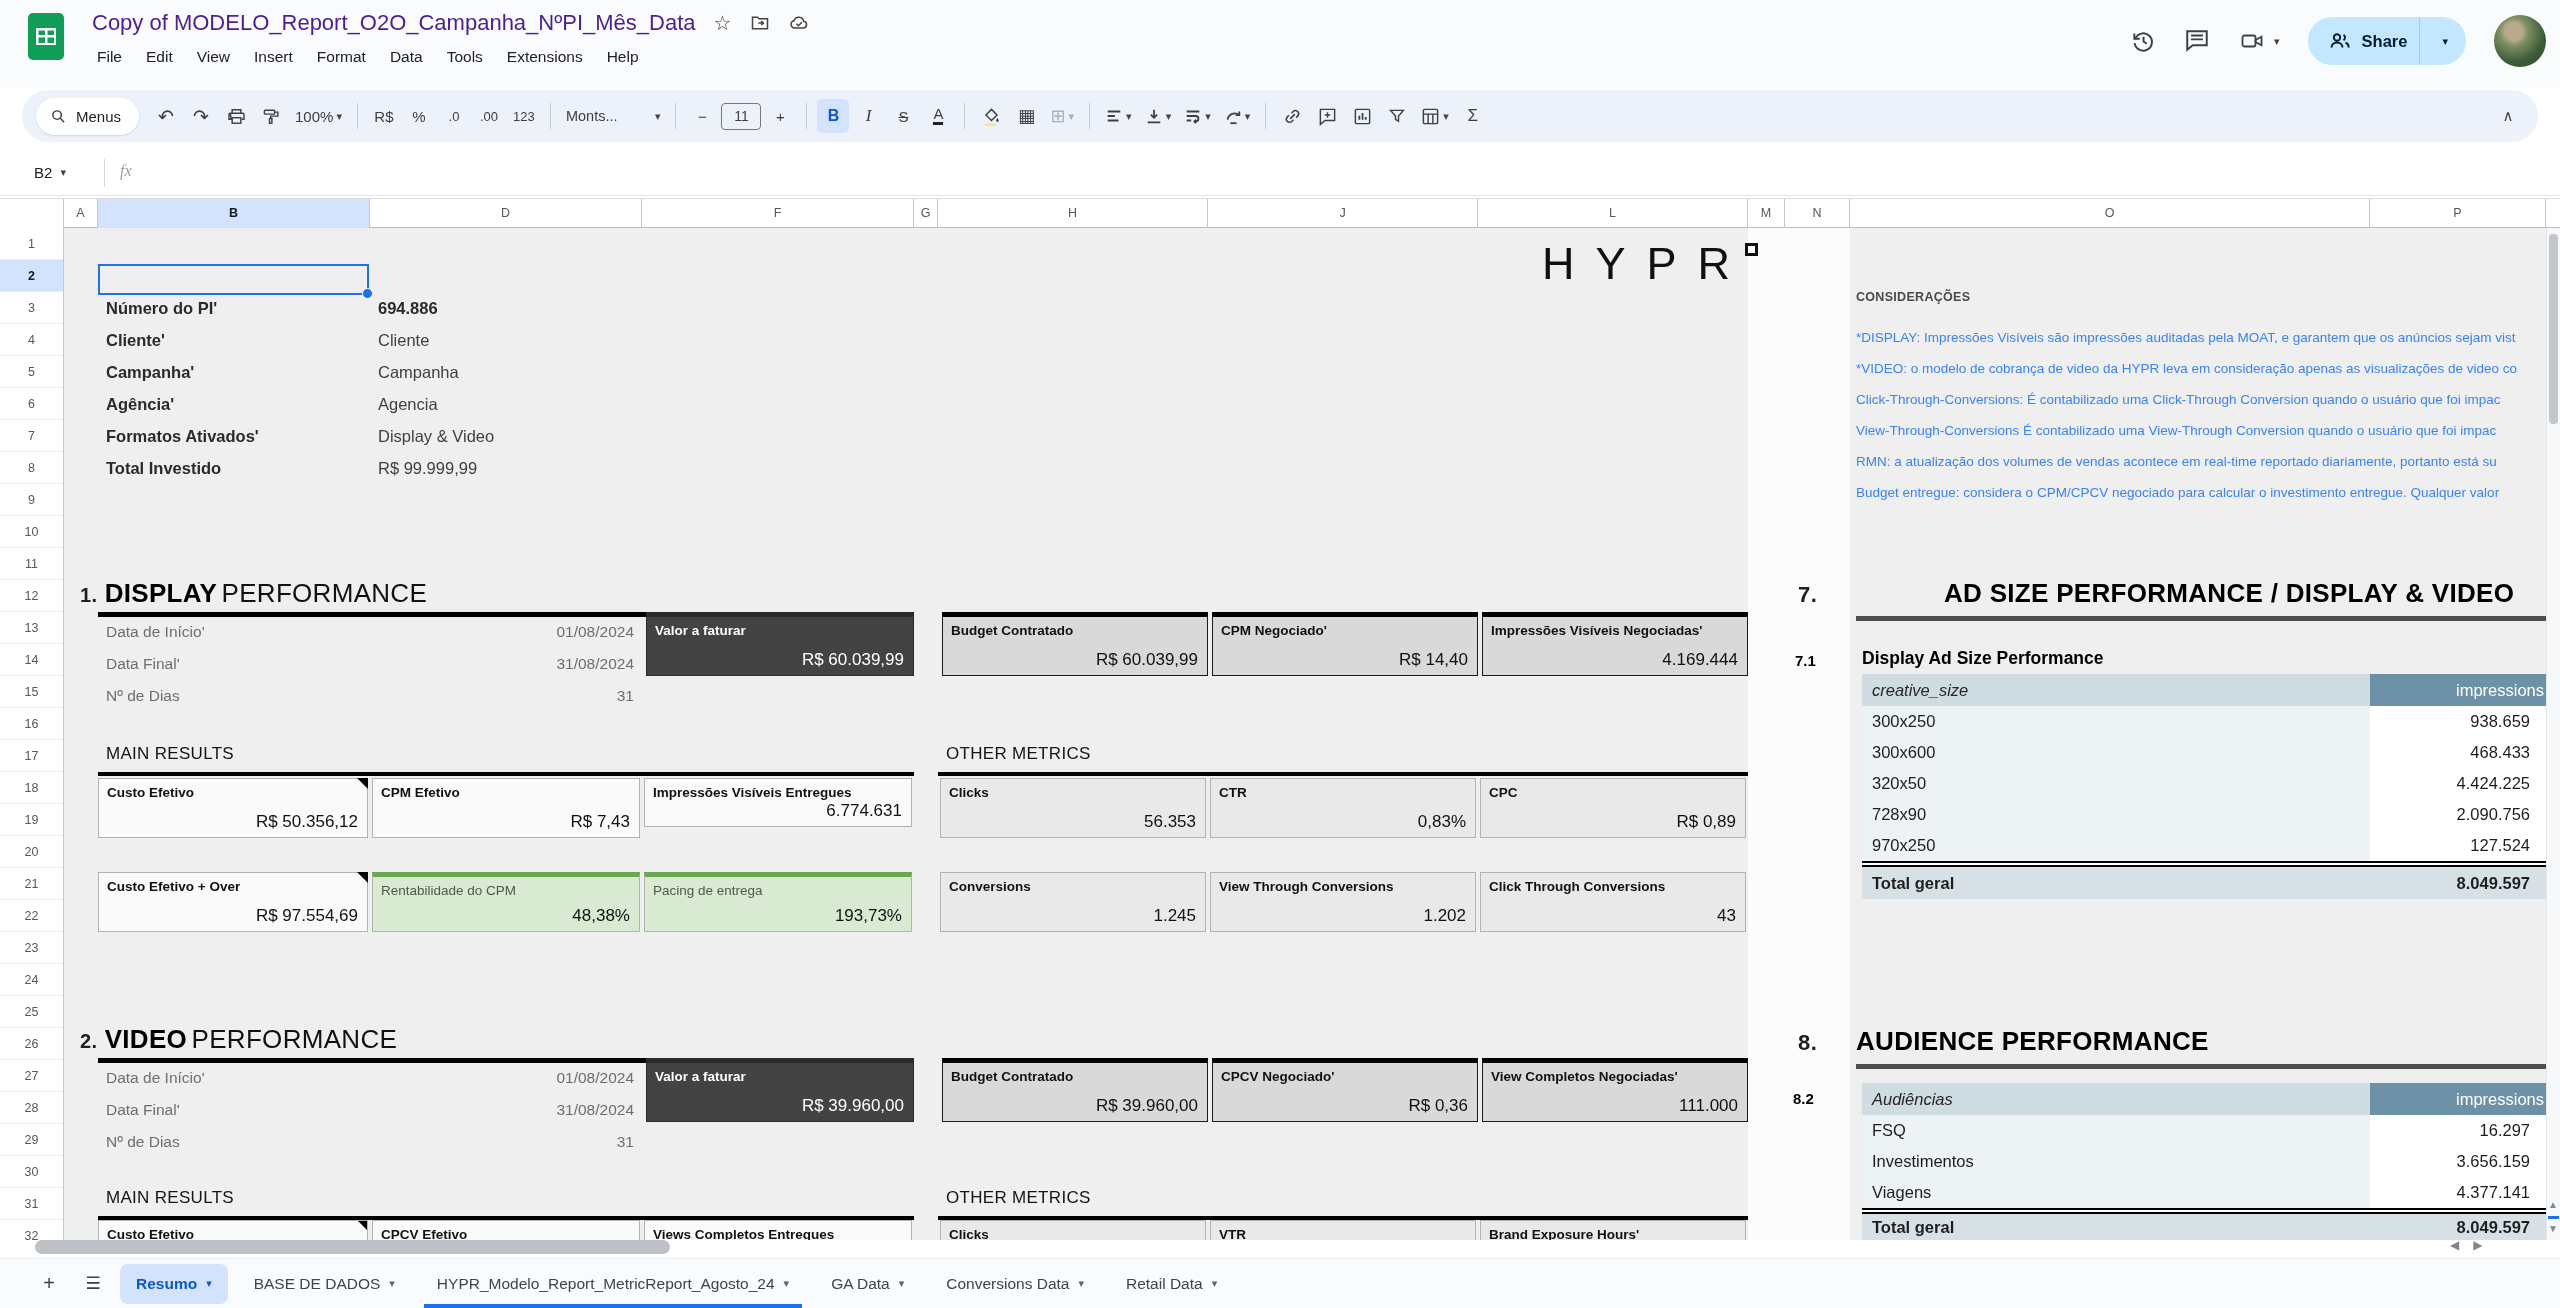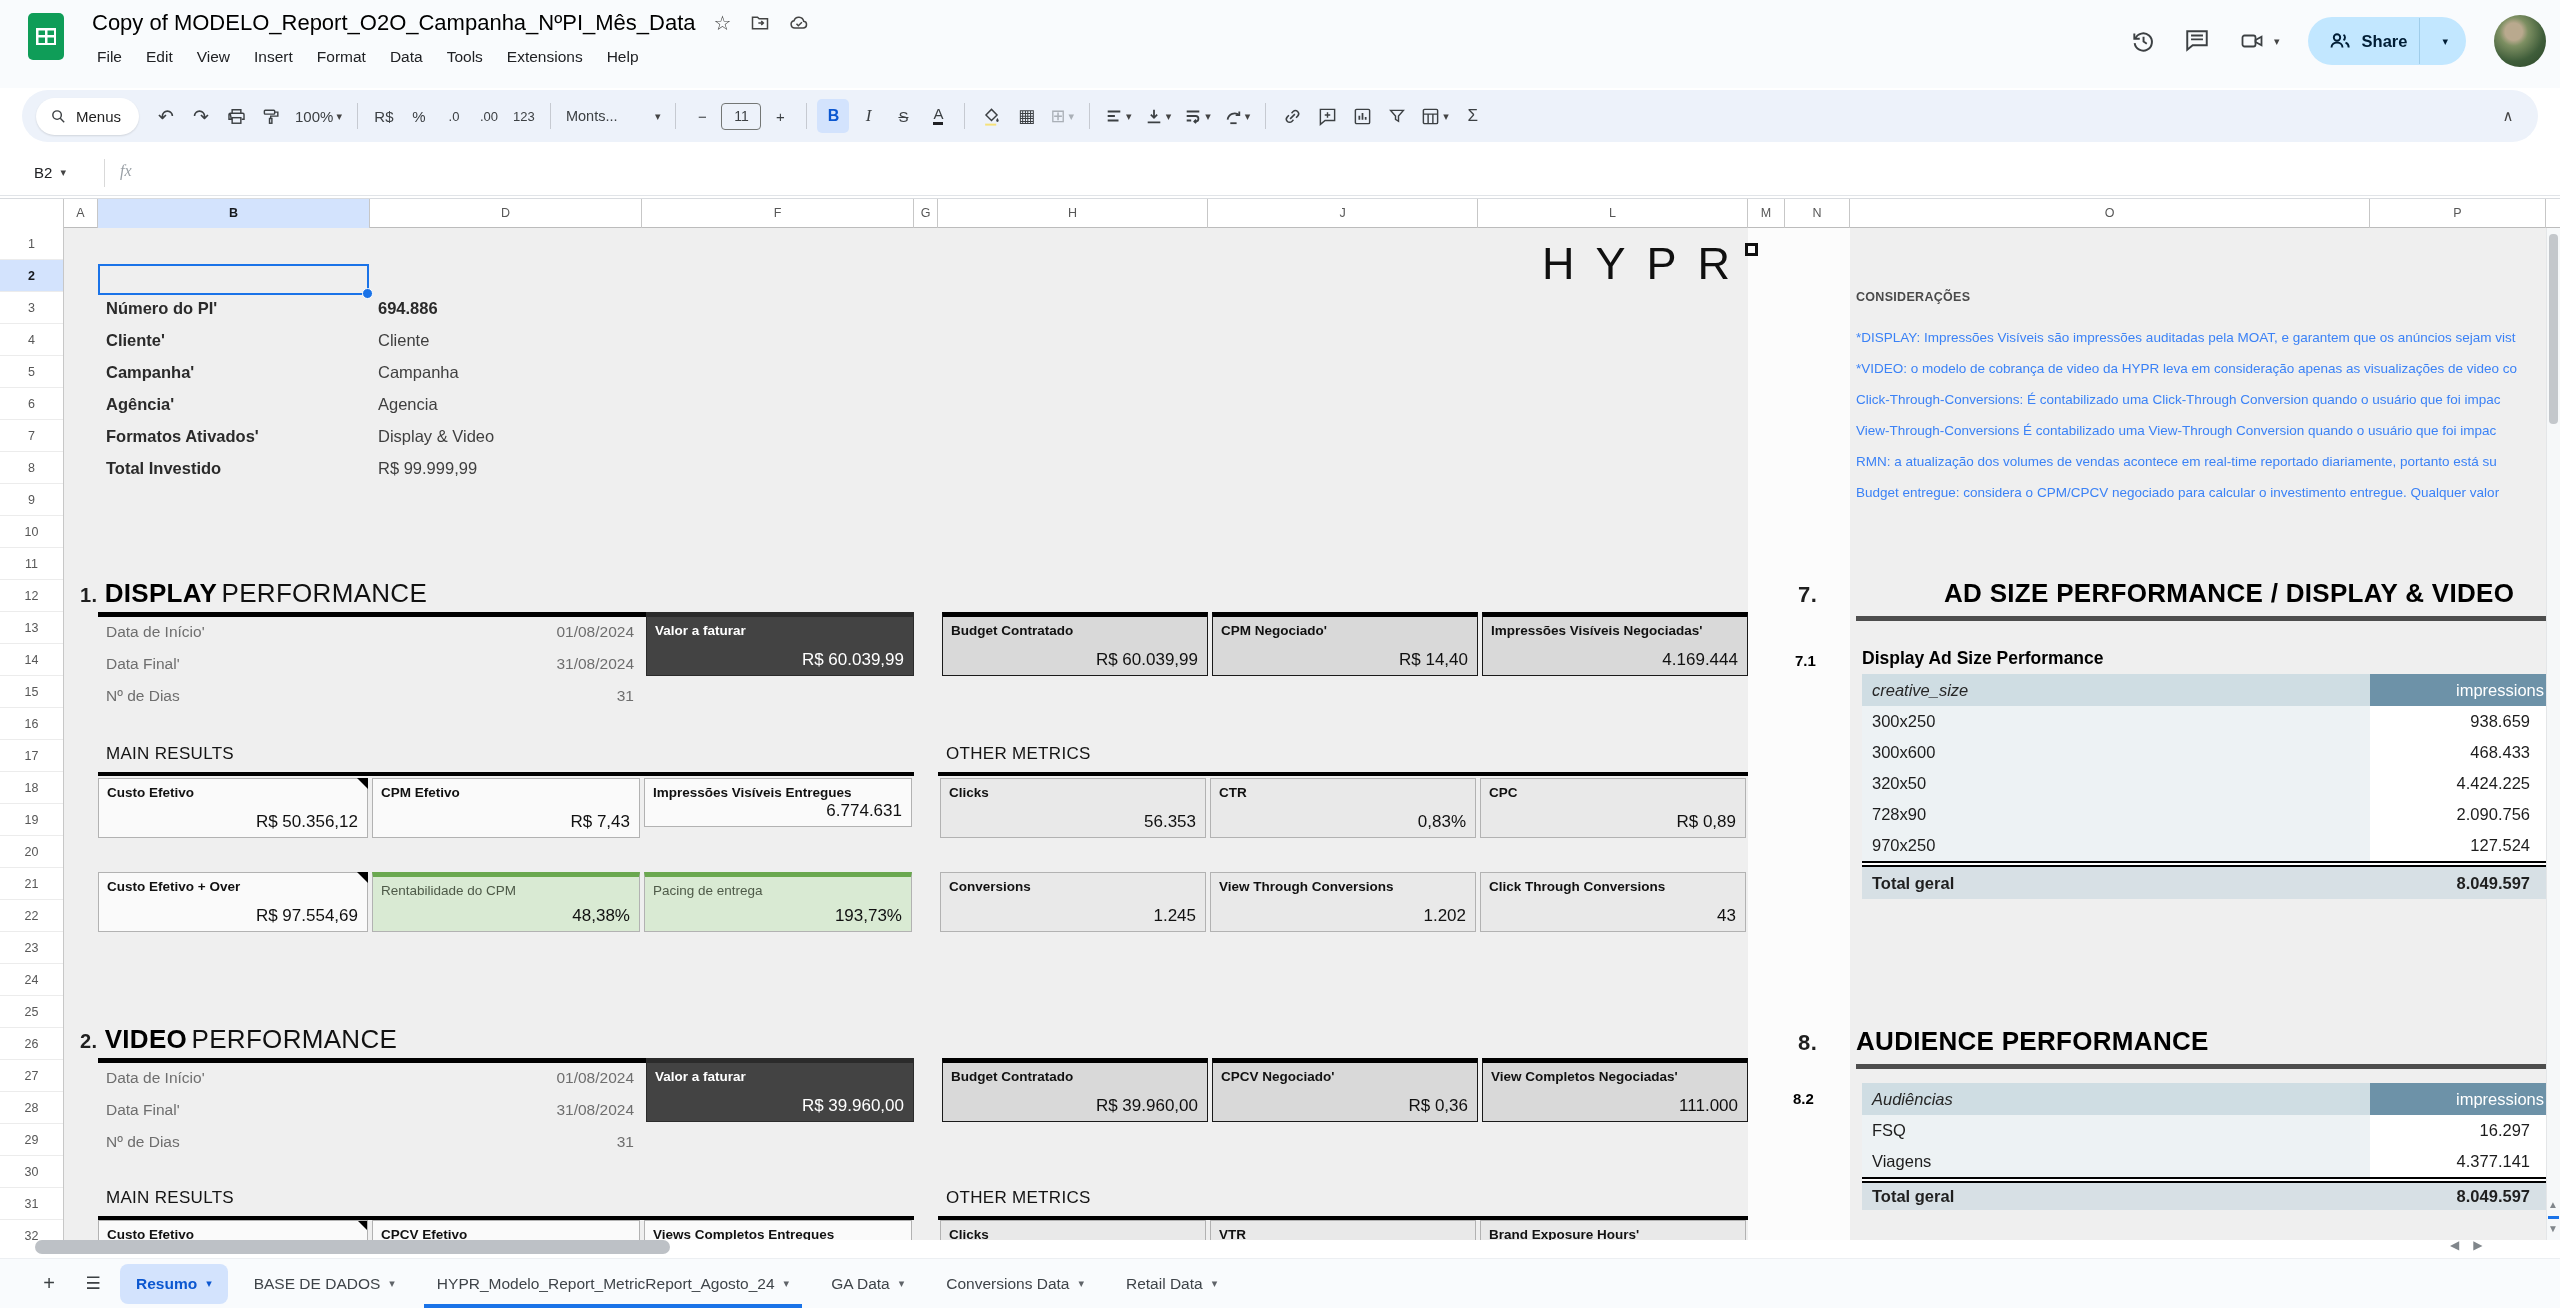"Copy of" .doc-title { color: #000000 -> #4c1d95 }
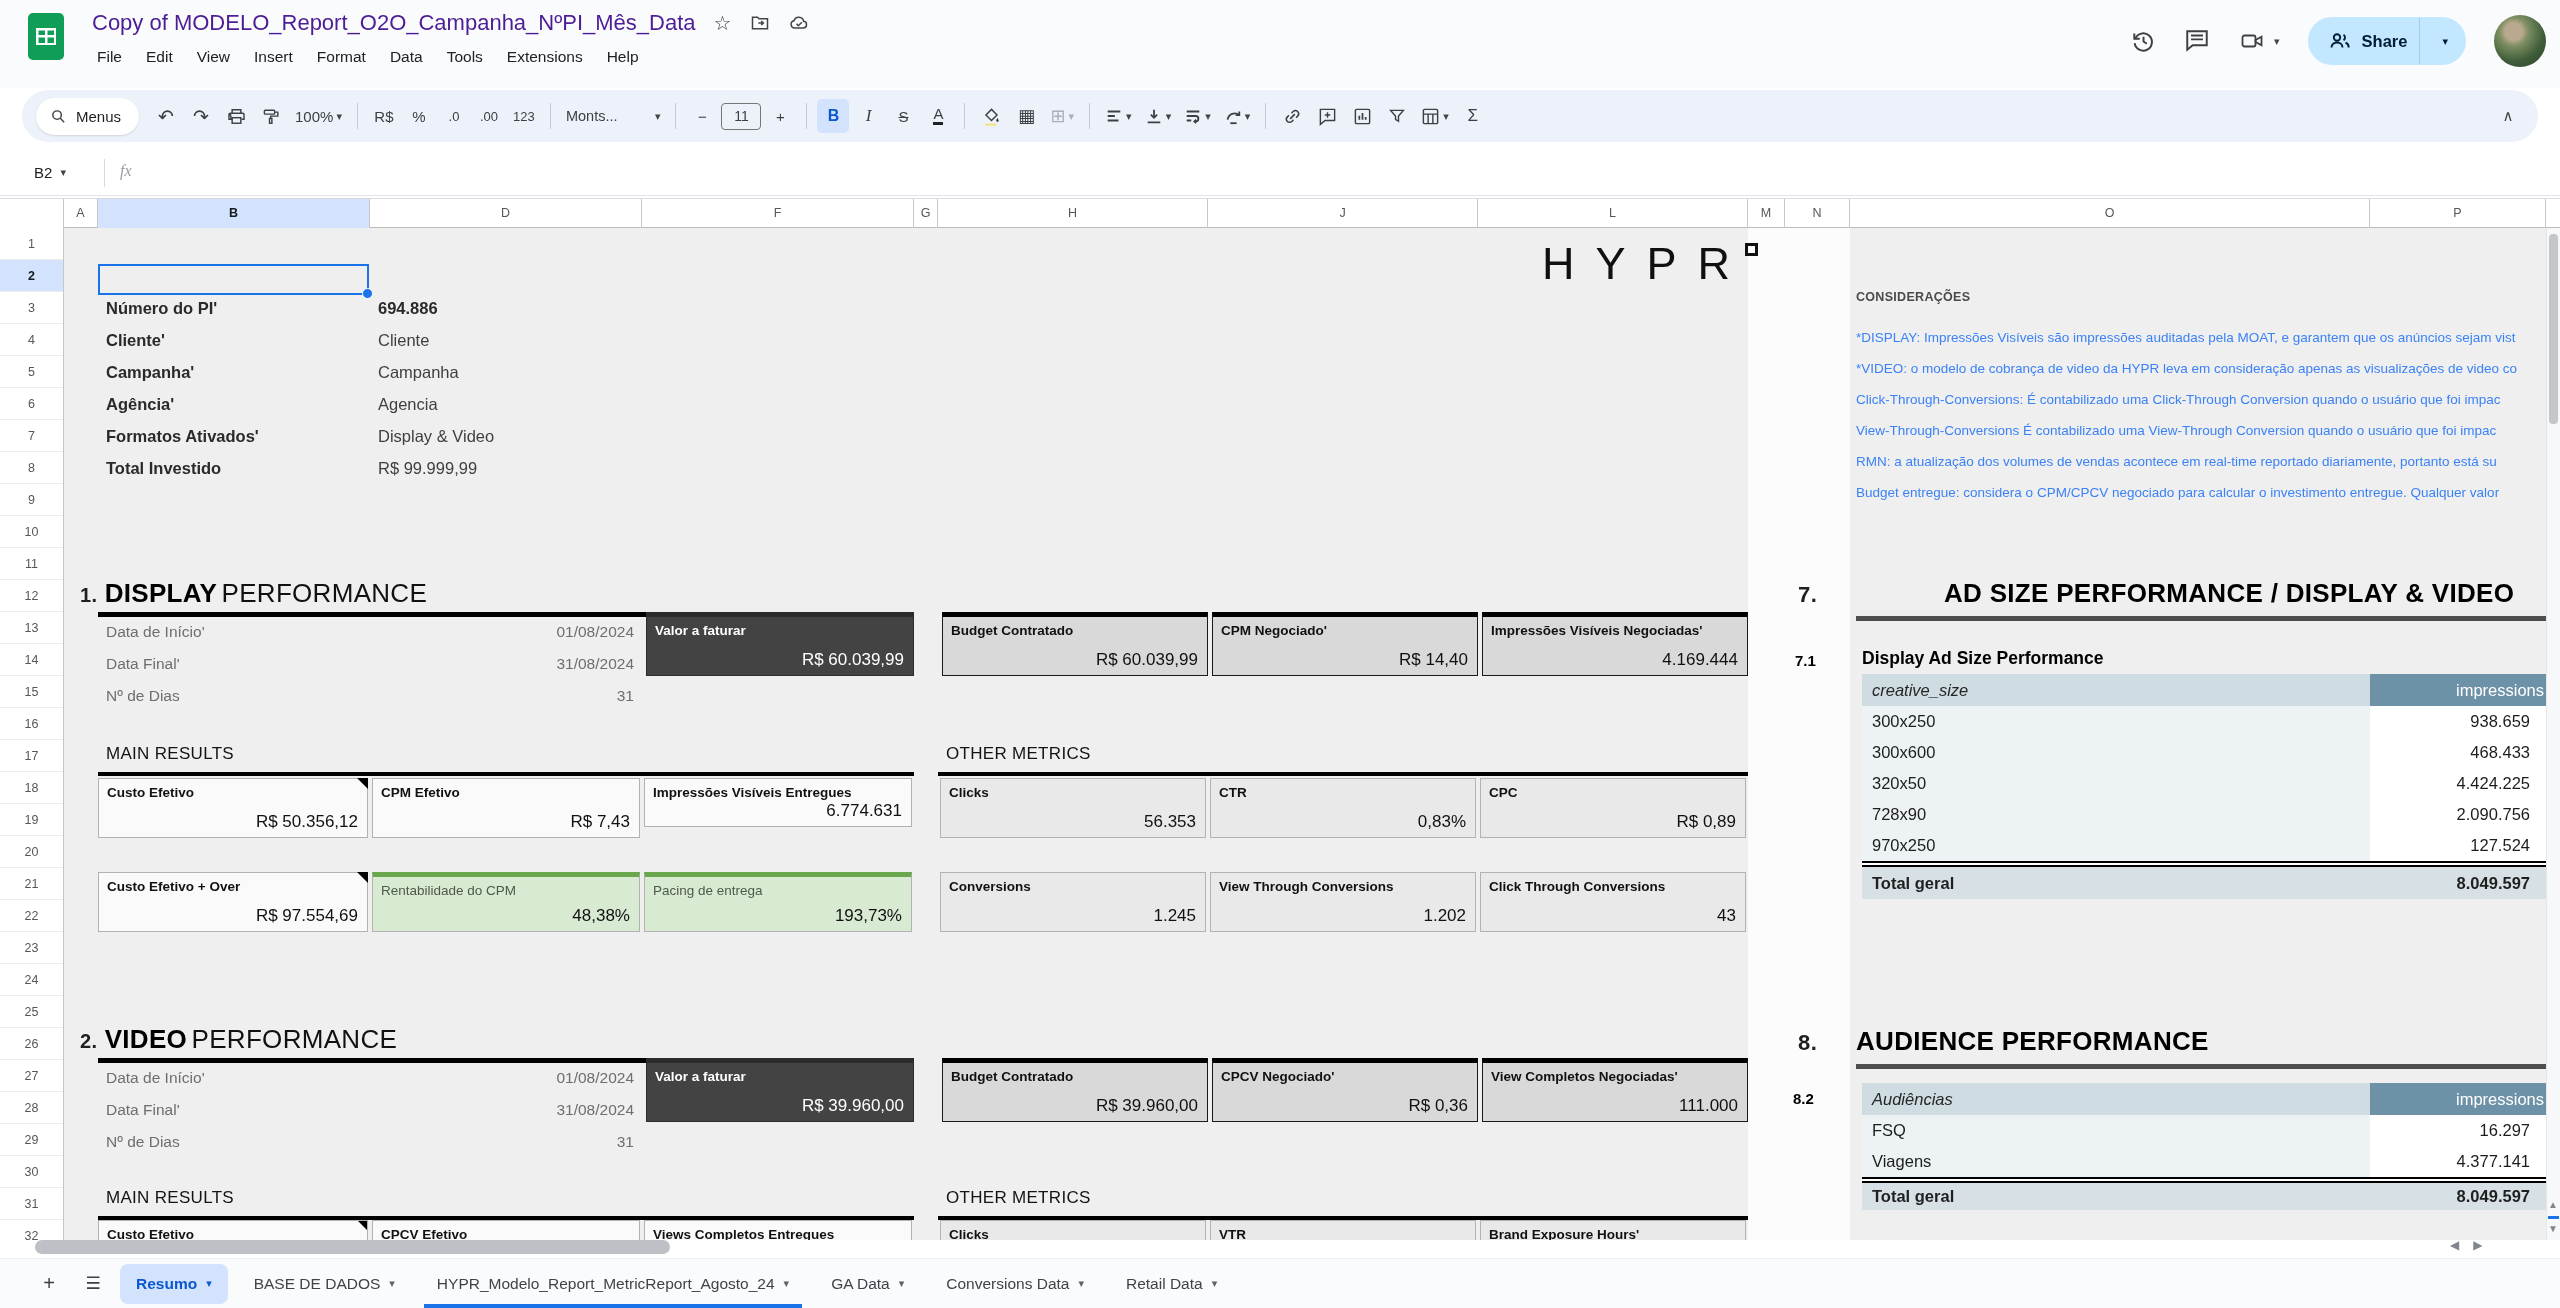"Investimentos" div.row { html: none -> <div> <span>Investimentos</span> <span>3.656.159</span> </div> }
